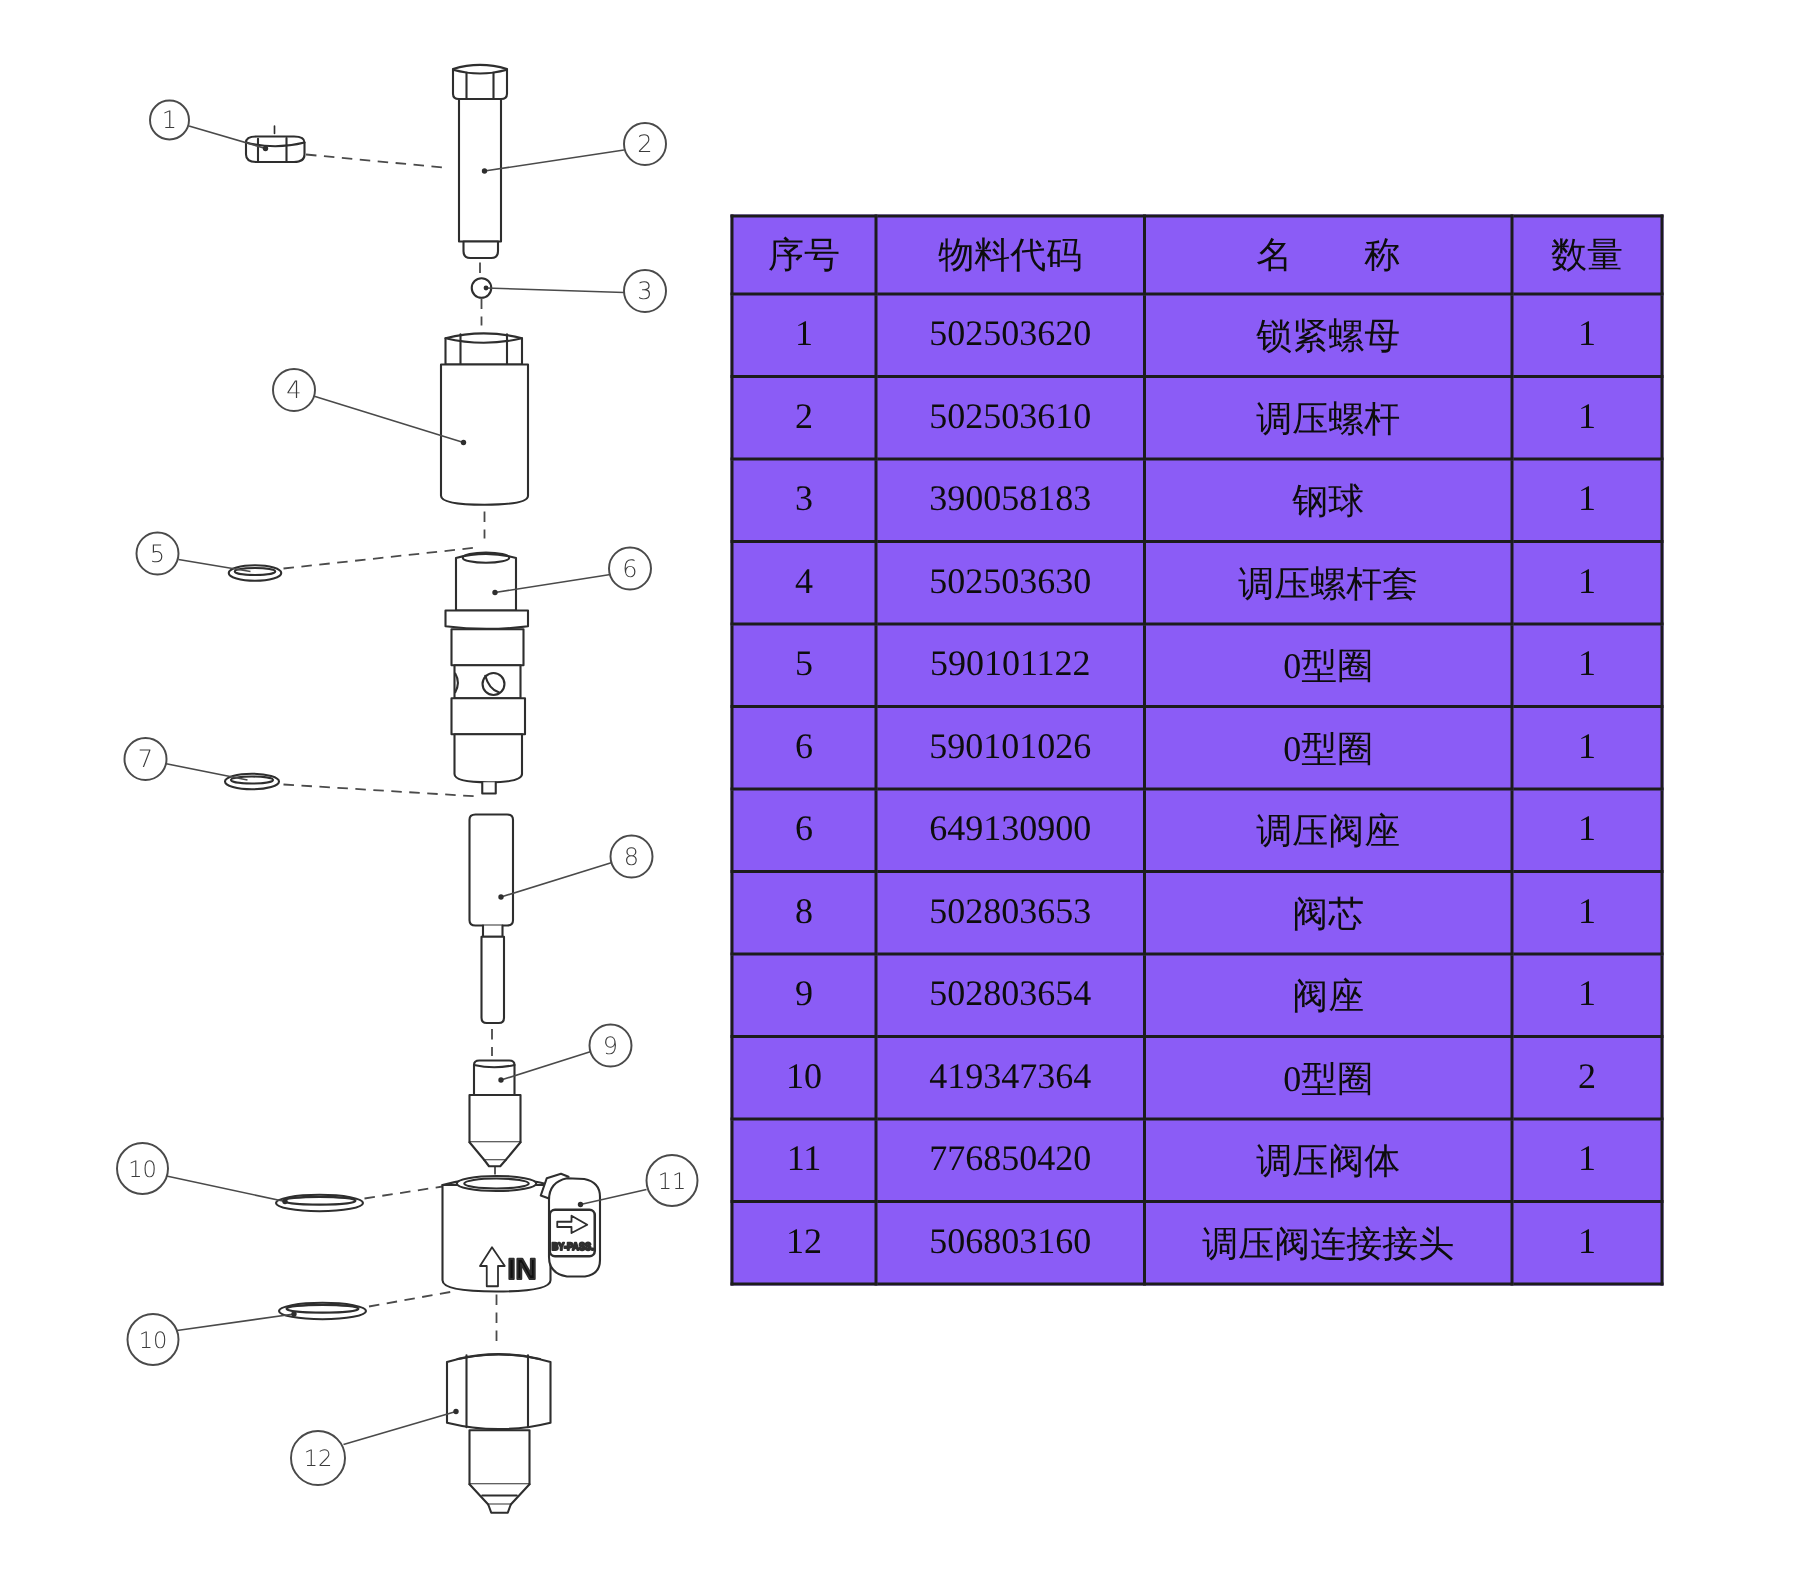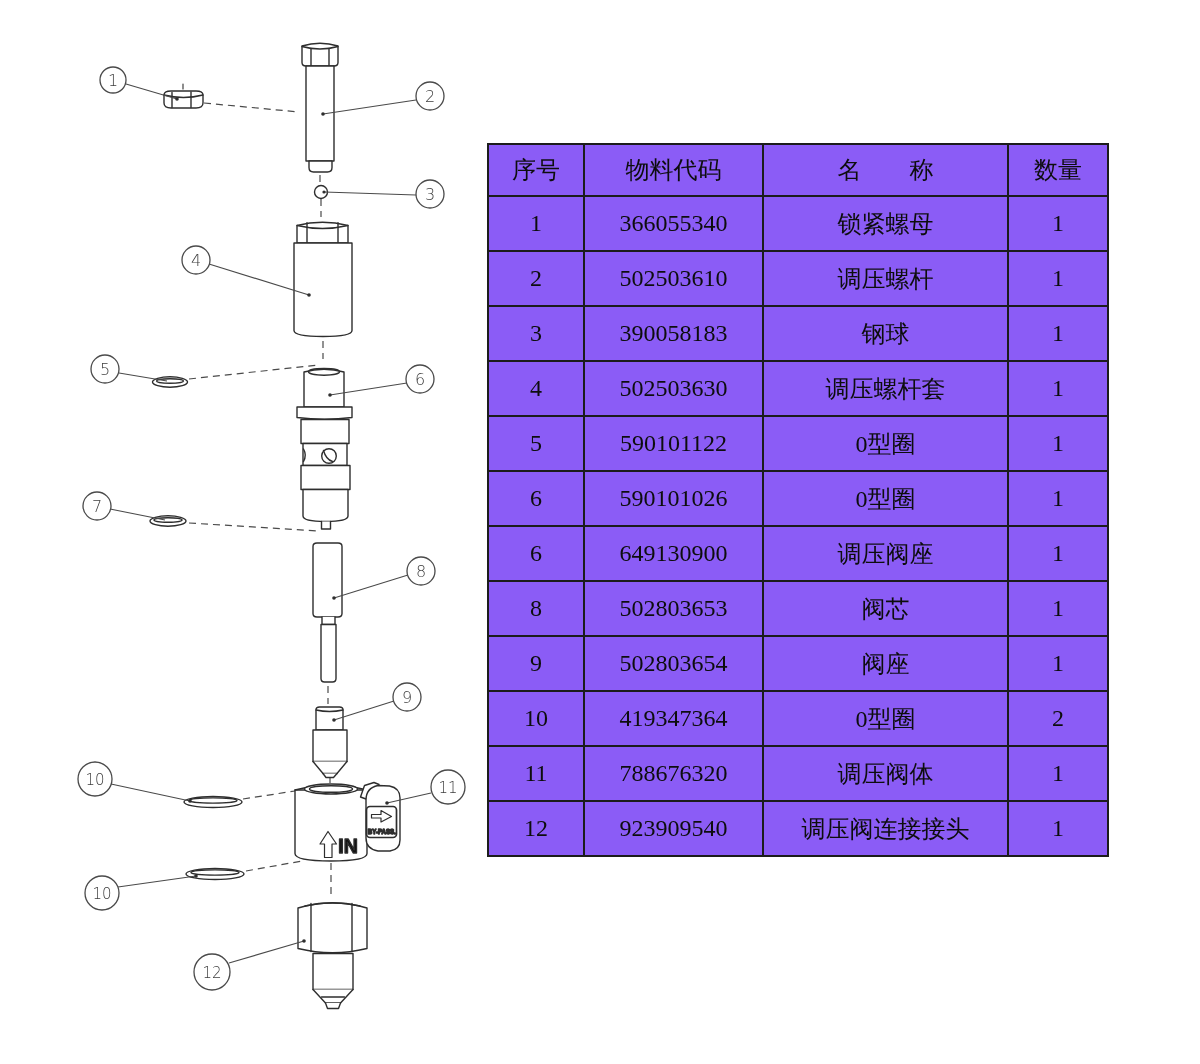"366055340" td { text: 366055340 -> 502503620 }
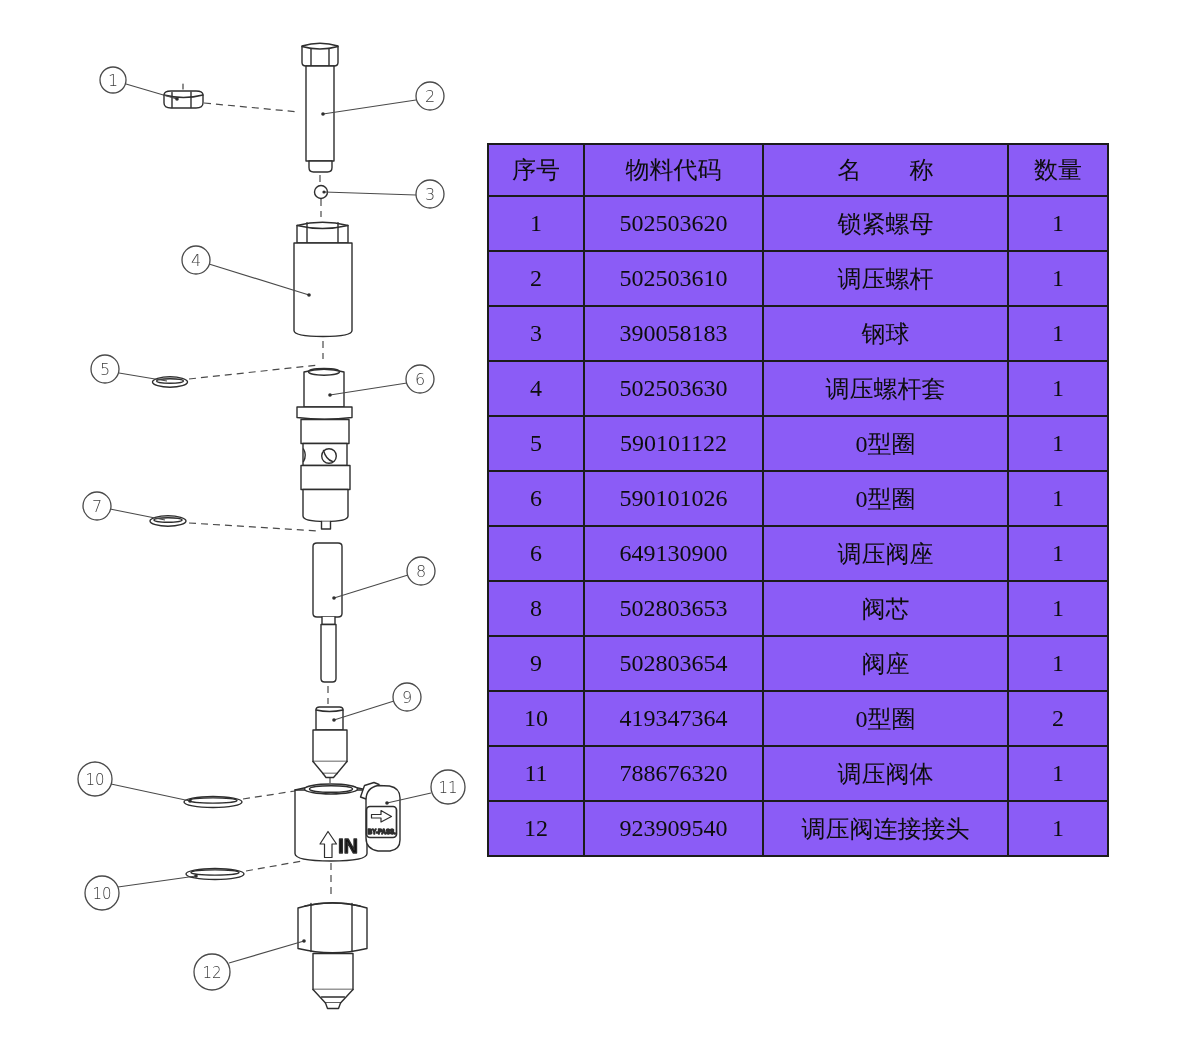"788676320" td { text: 788676320 -> 776850420 }
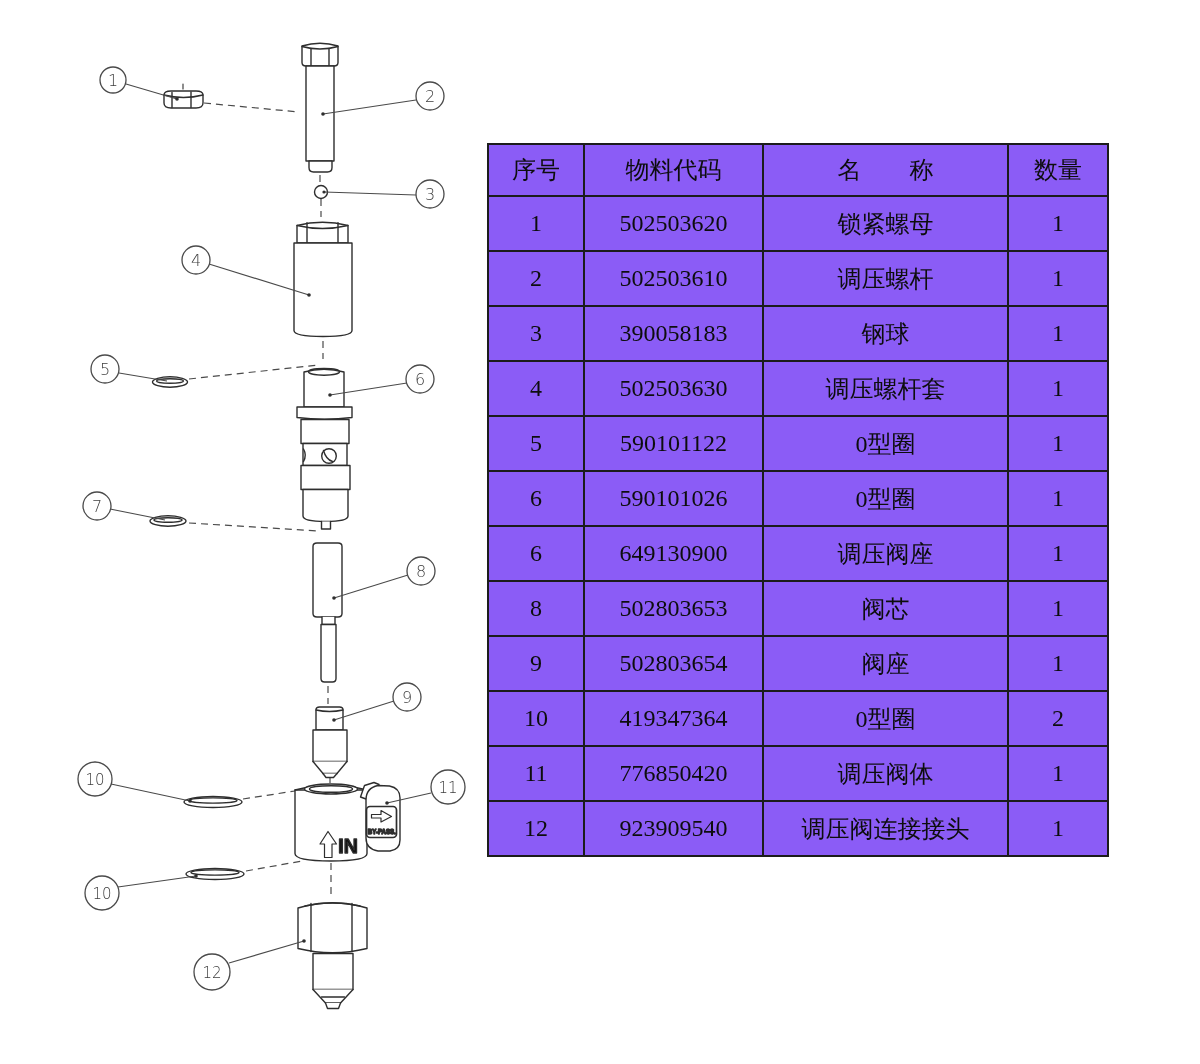"923909540" td { text: 923909540 -> 506803160 }
